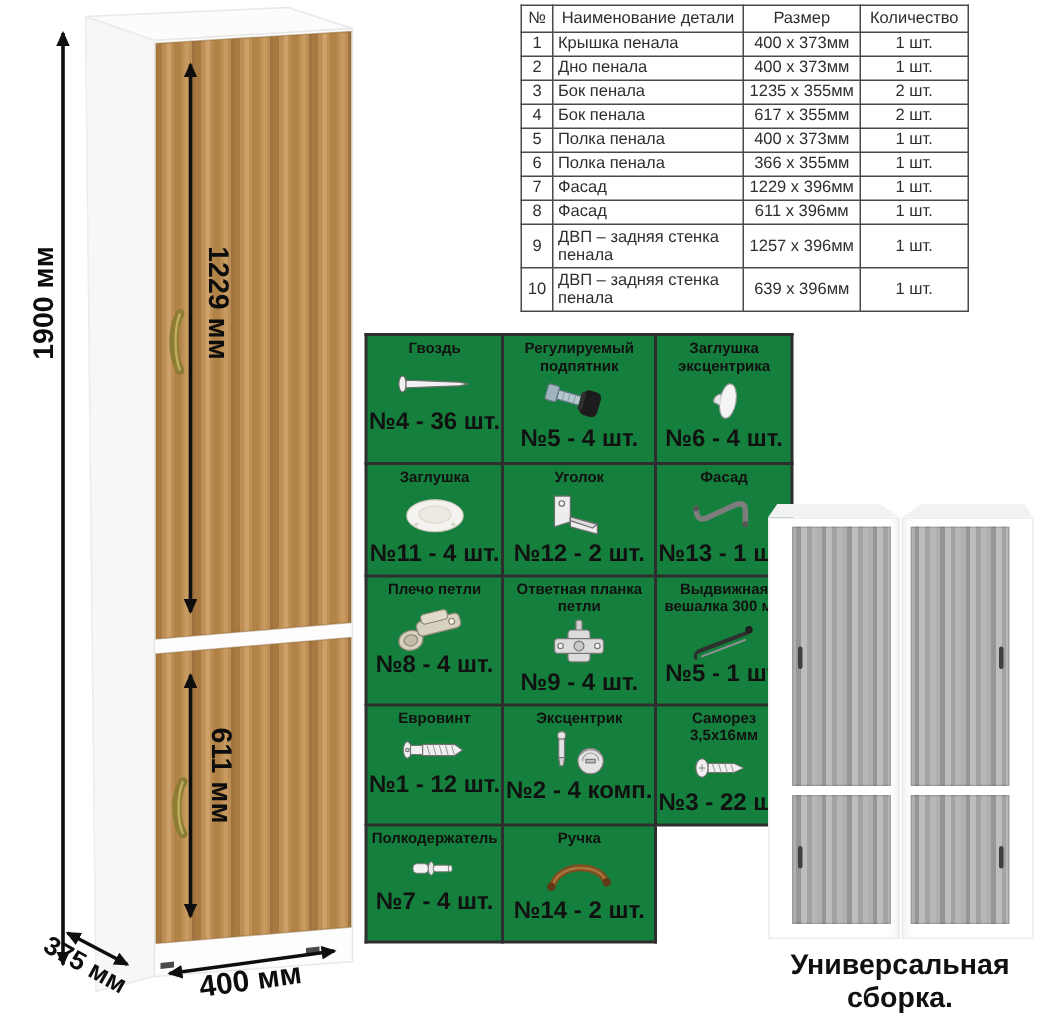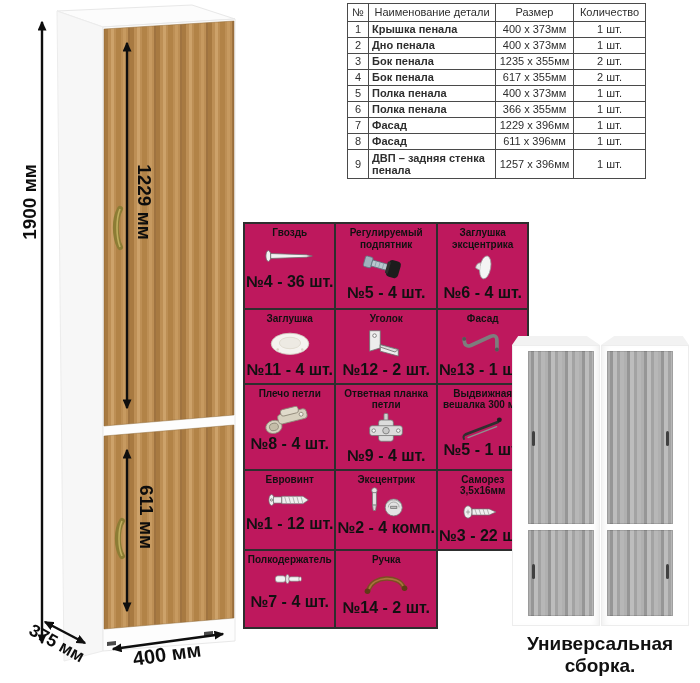"Крышка пенала" table.parts td.nm { font-weight: bold -> none }
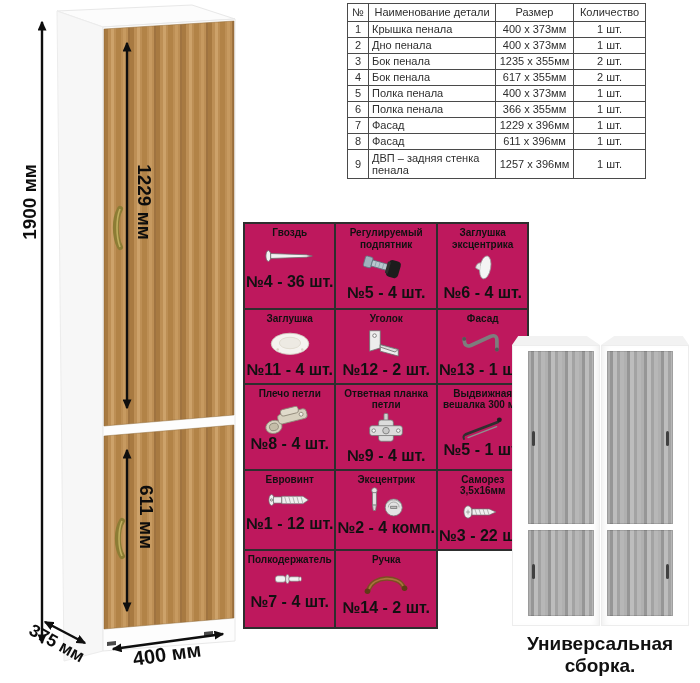"10" tr.tall { html: none -> <tr> <td>10</td> <td>ДВП – задняя стенка пенала</td> <td>639 х 396мм</td> <td>1 шт.</td> </tr> }
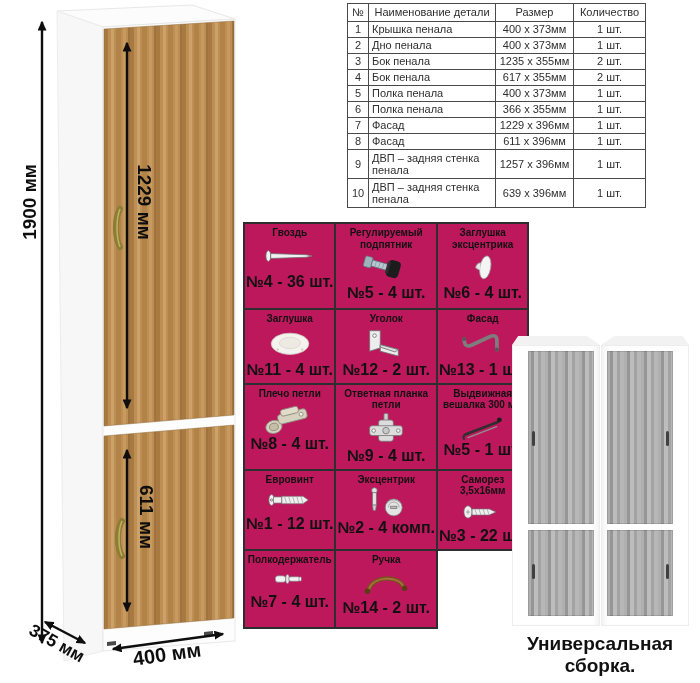"Гвоздь" table.hw td { background: #be185d -> #15803d }
